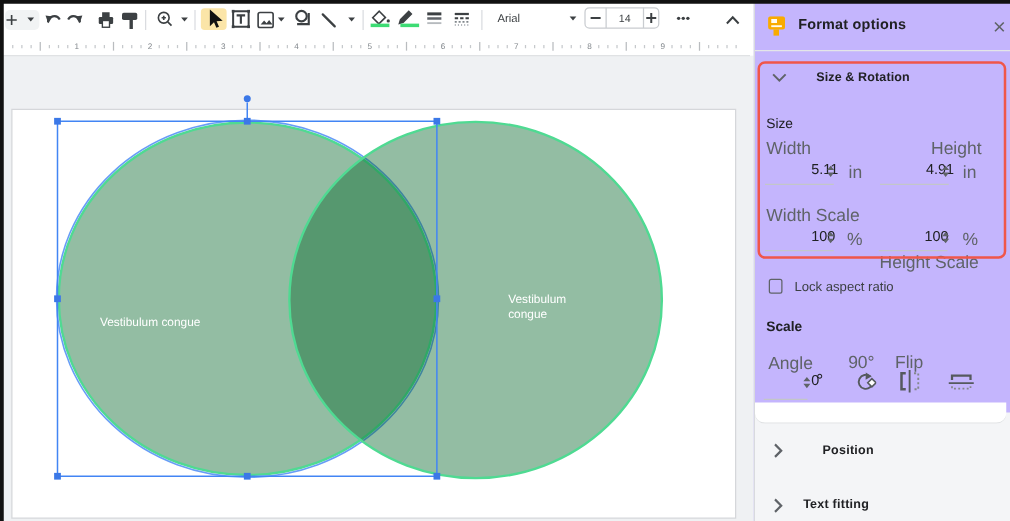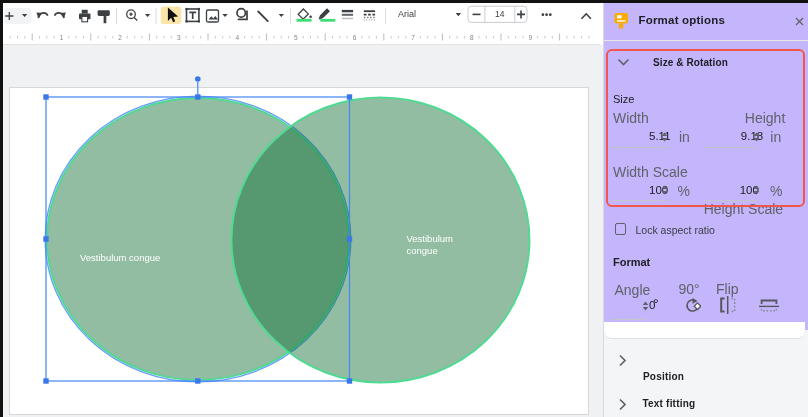"9.18" div.abs { text: 9.18 -> 4.91 }
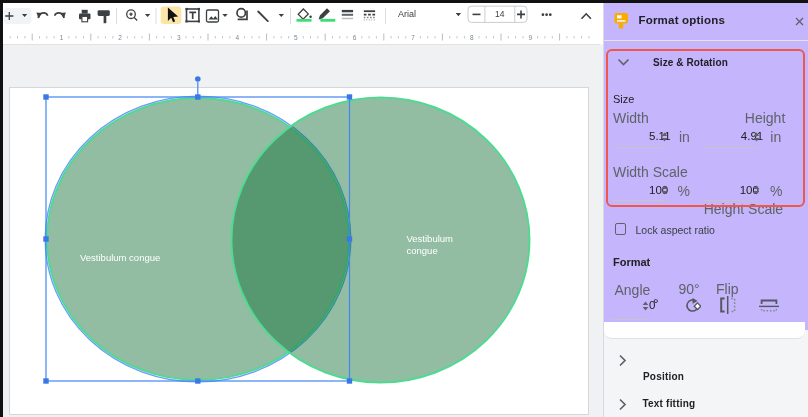"Format" div.abs { text: Format -> Scale }
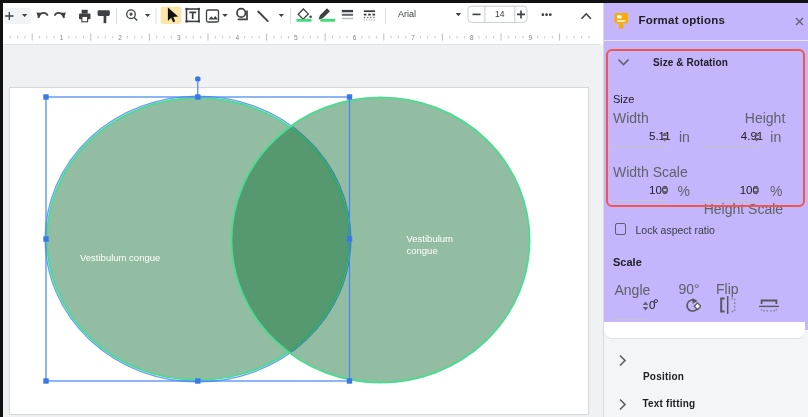"Position" div.abs { left: 39px -> 54px; margin-top: 16px -> none }
